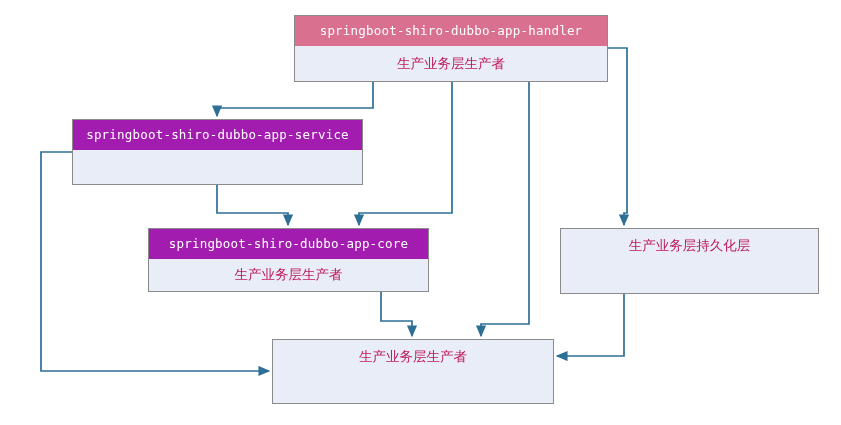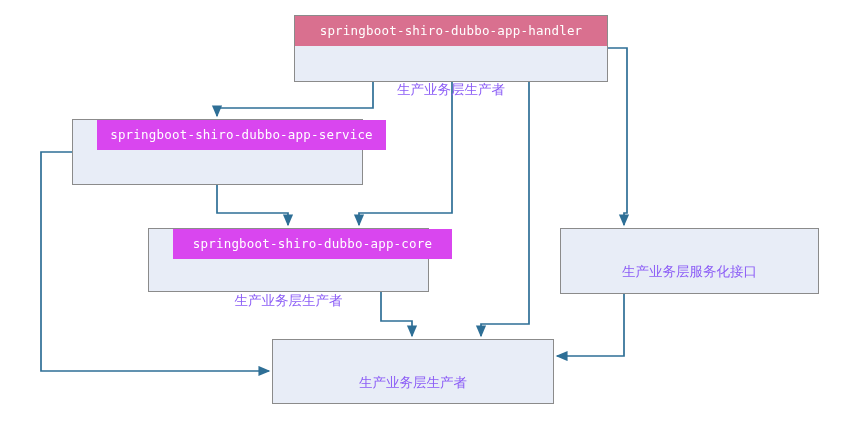"生产业务层生产者" .node-body { color: #8b5cf6 -> #be185d; margin-top: 26px -> none }
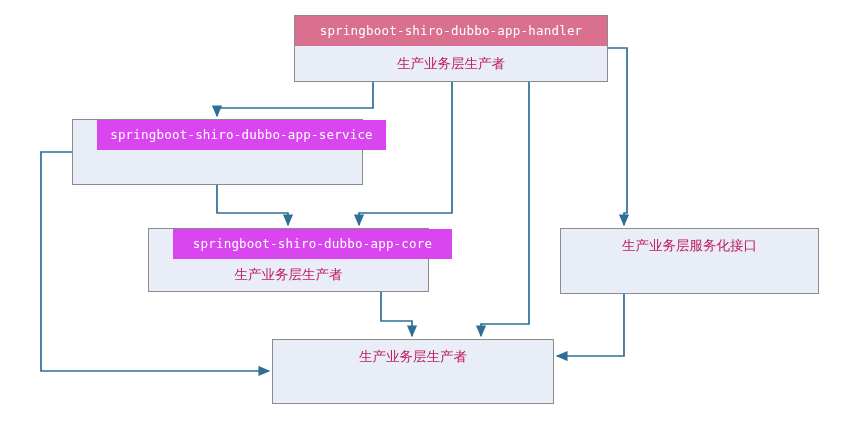"springboot-shiro-dubbo-app-service" .hdr-orange { background: #d946ef -> #a21caf; margin-left: 24px -> none }
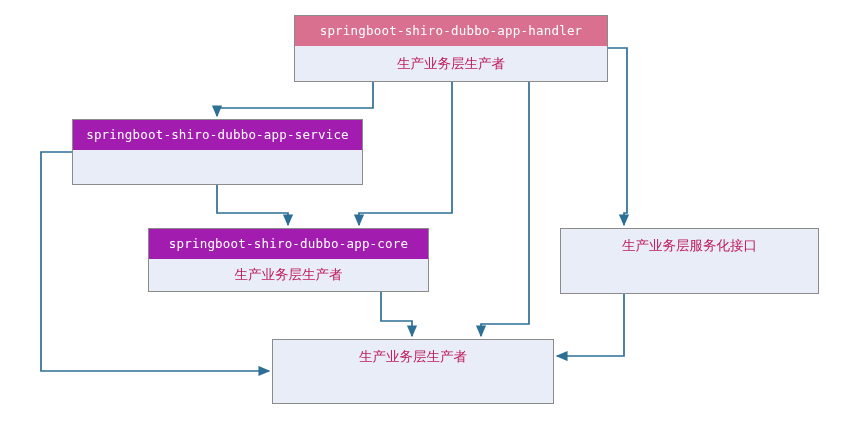"生产业务层服务化接口" div.node-body { text: 服务化接口 -> 持久化层 }
